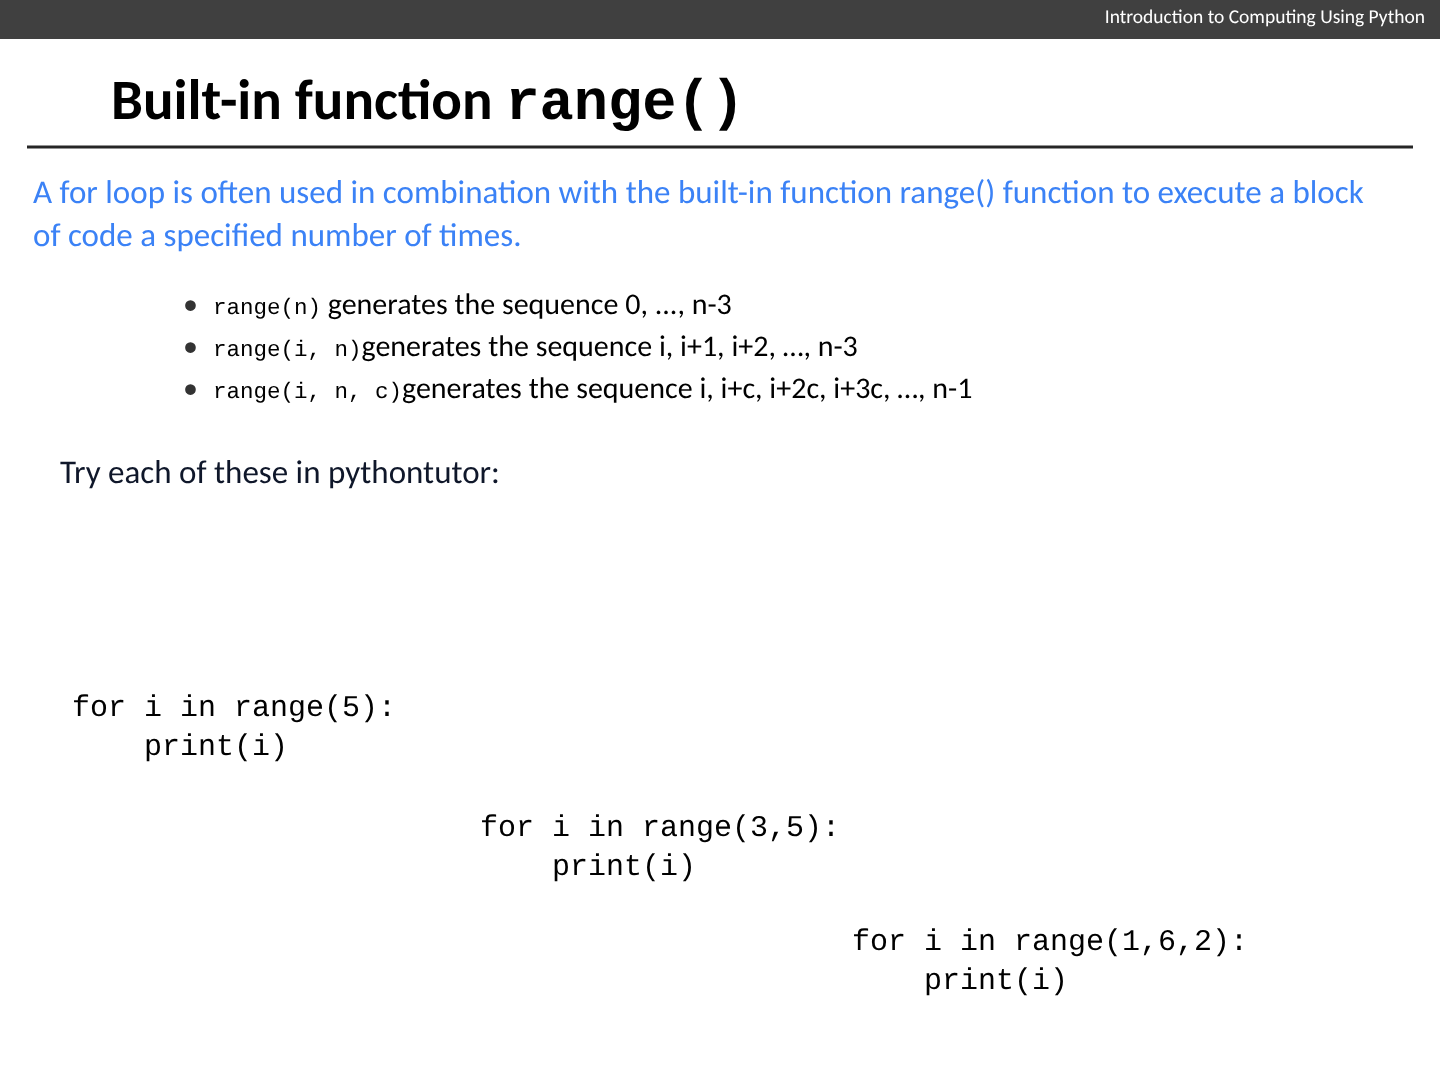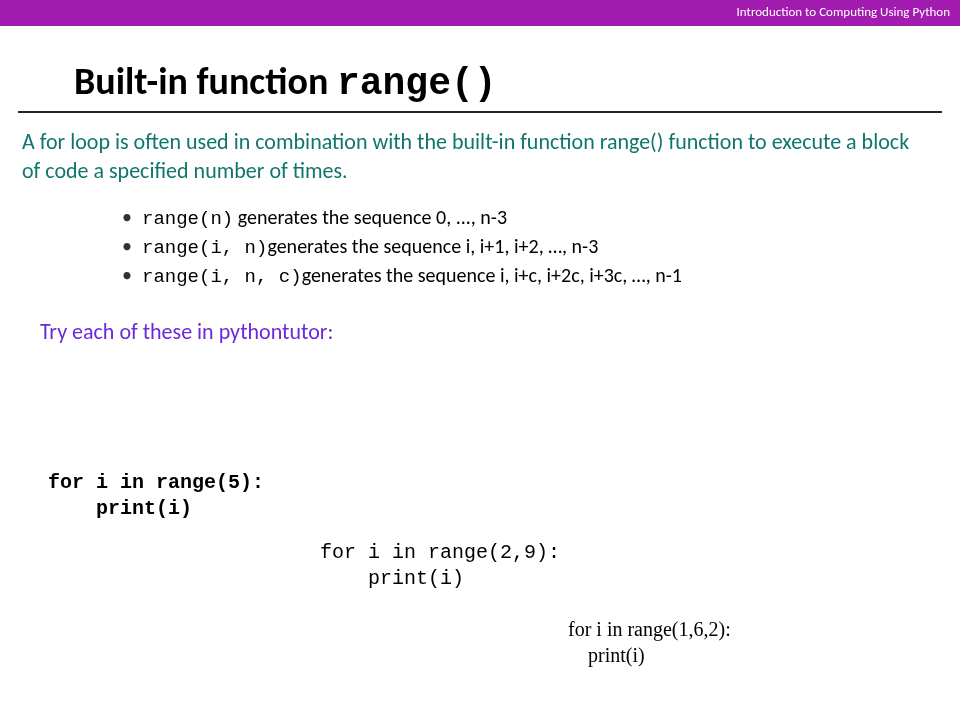"Introduction to Computing Using Python" .top-bar { background: #a21caf -> #404040 }
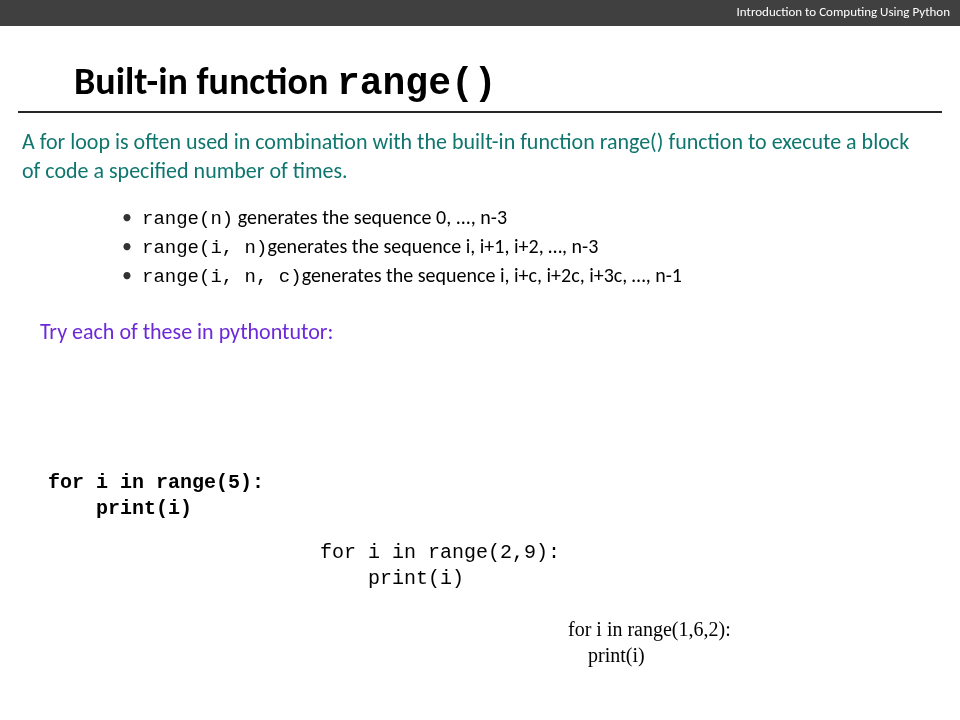"Built-in function range()" .title-area { padding: 32px 0 6px 74px -> 18px 0 6px 74px }
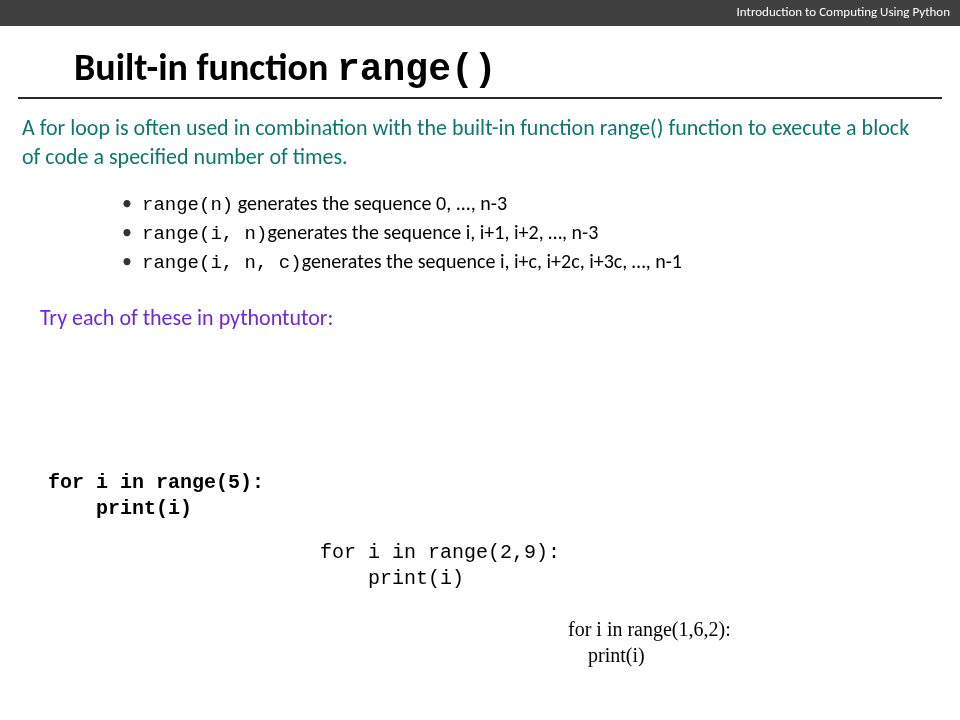"A for loop is often" .intro { color: #0f766e -> #3b82f6 }
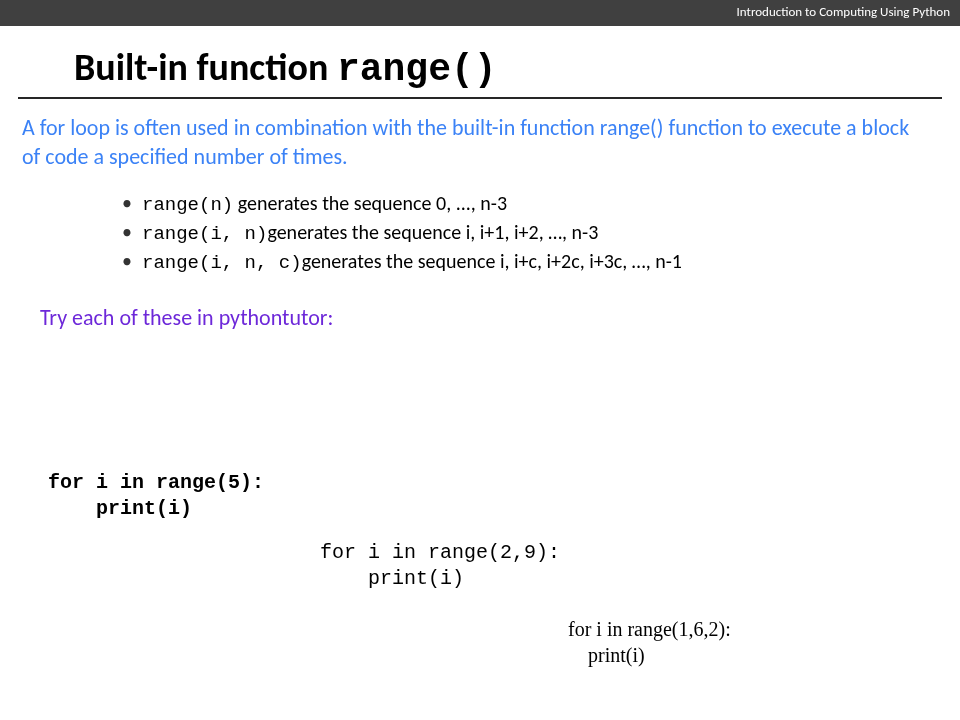"range(n)" .mono-inline { font-size: 19px -> 15px }
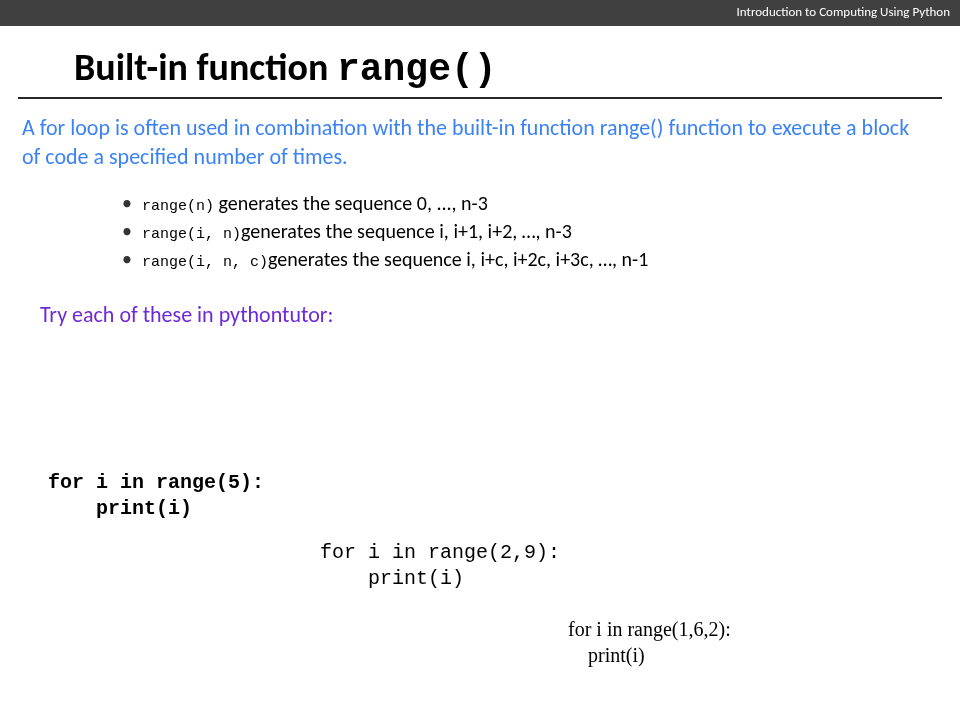"Try each of these in" .try-text { color: #6d28d9 -> #0f172a }
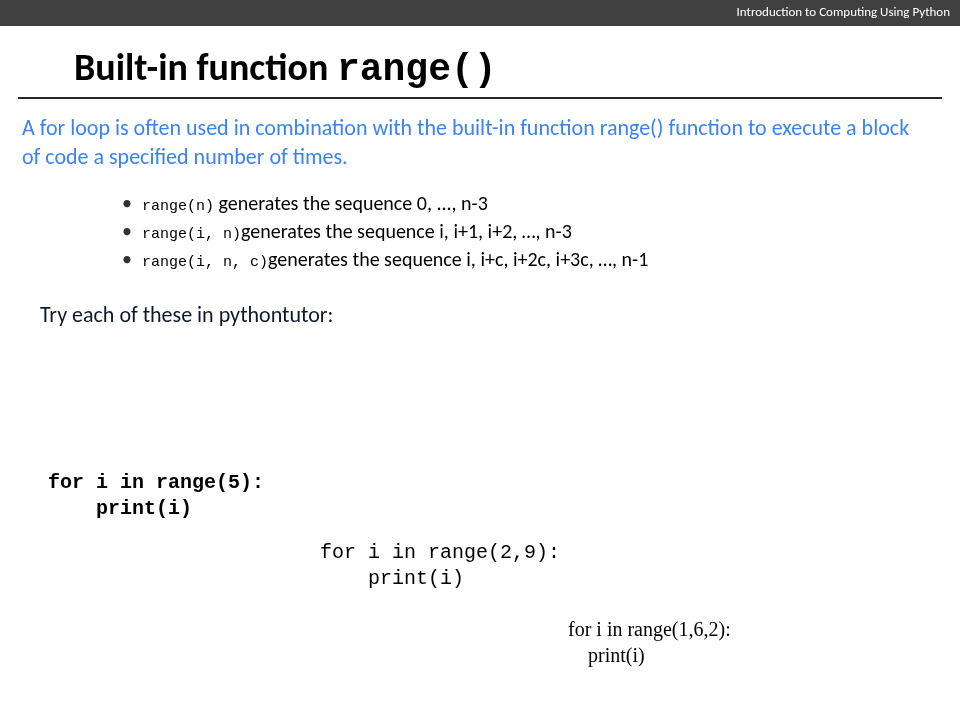"for i in range(5):" .code1 { font-weight: bold -> none; top: 470px -> 460px }
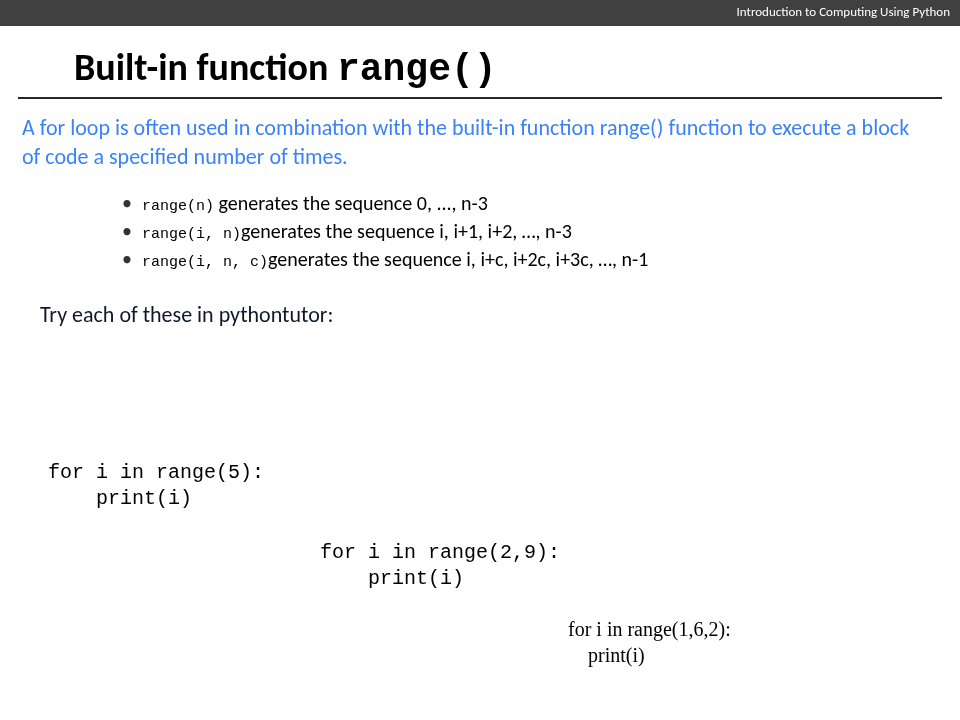"for i in range(2,9):" div.code-block { text: 2,9 -> 3,5 }
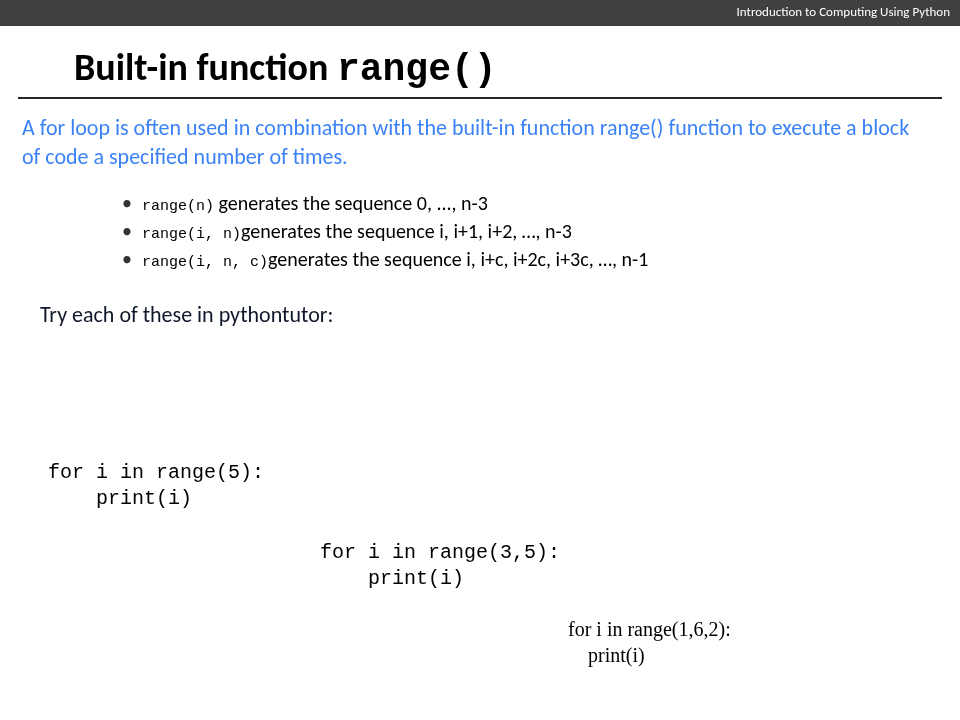"for i in range(1,6,2):" .code3 { font-family: Liberation Serif, serif -> none }
